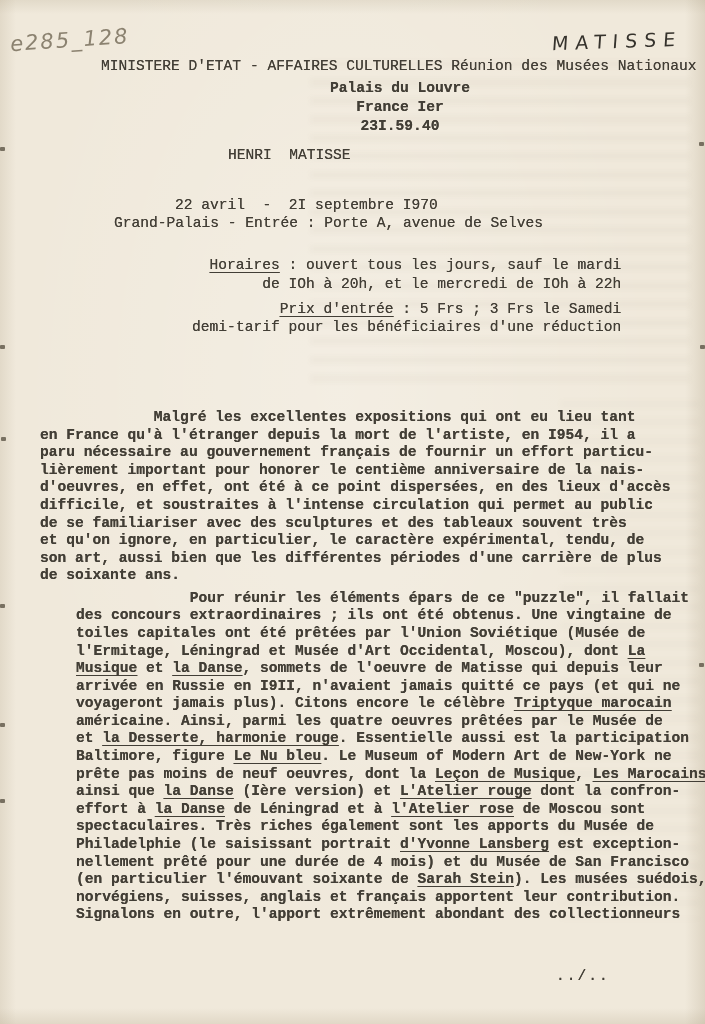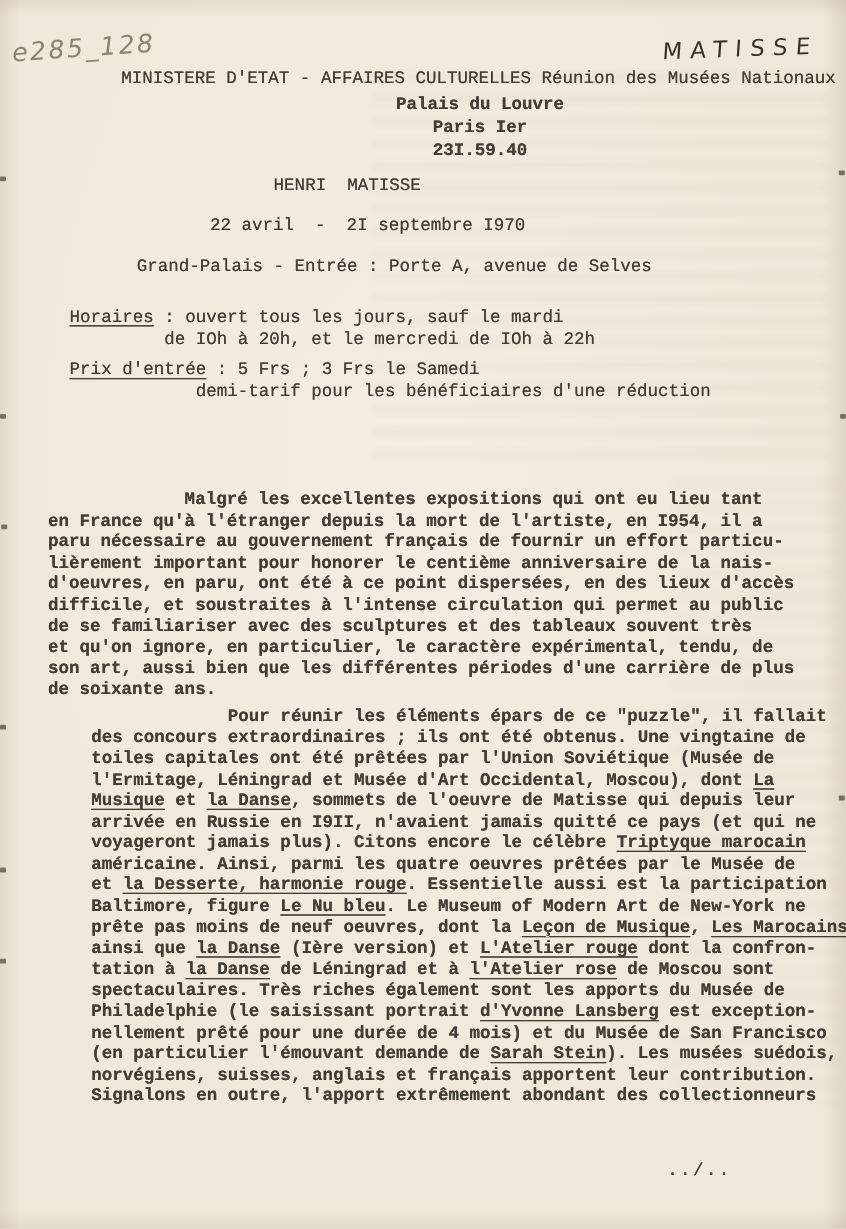"Paris Ier" div.tline { text: Paris -> France }
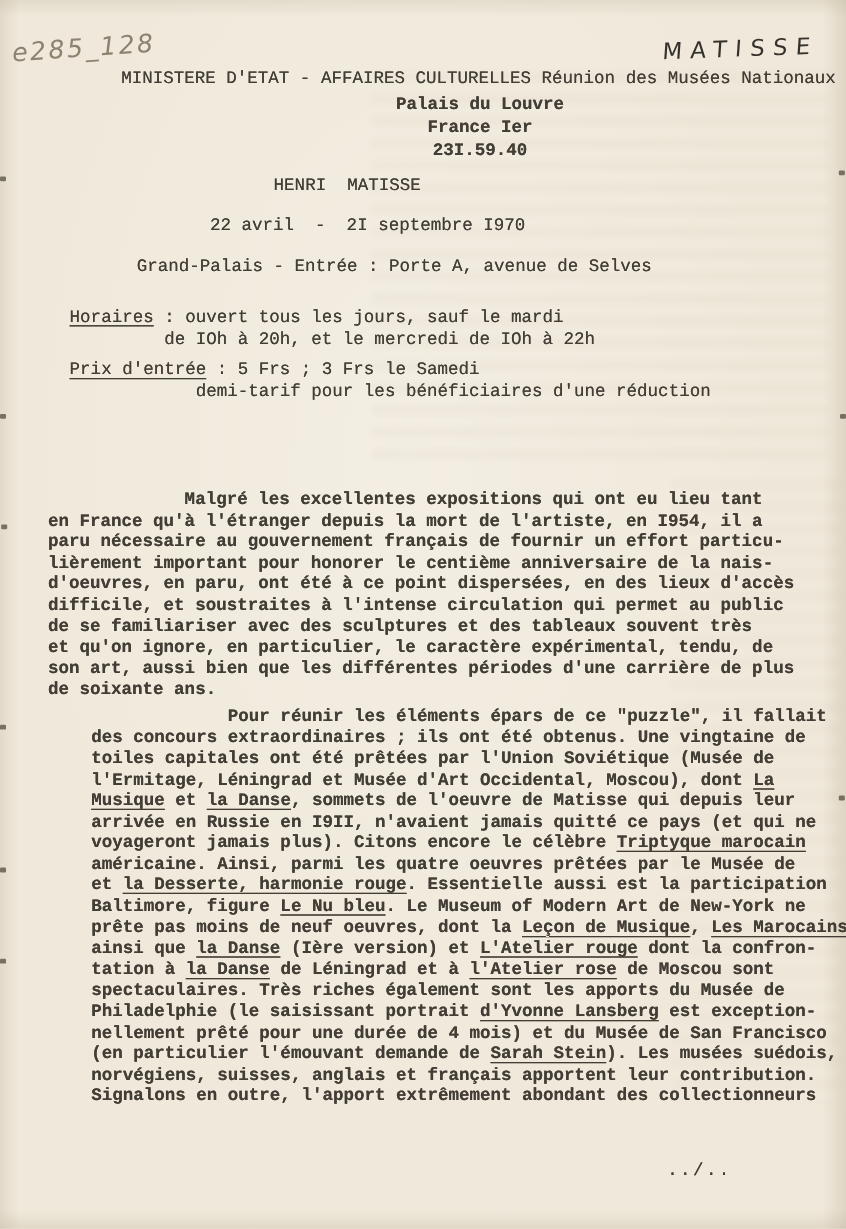"22 avril - 2I septembre" .dates { top: 181px -> 197px }
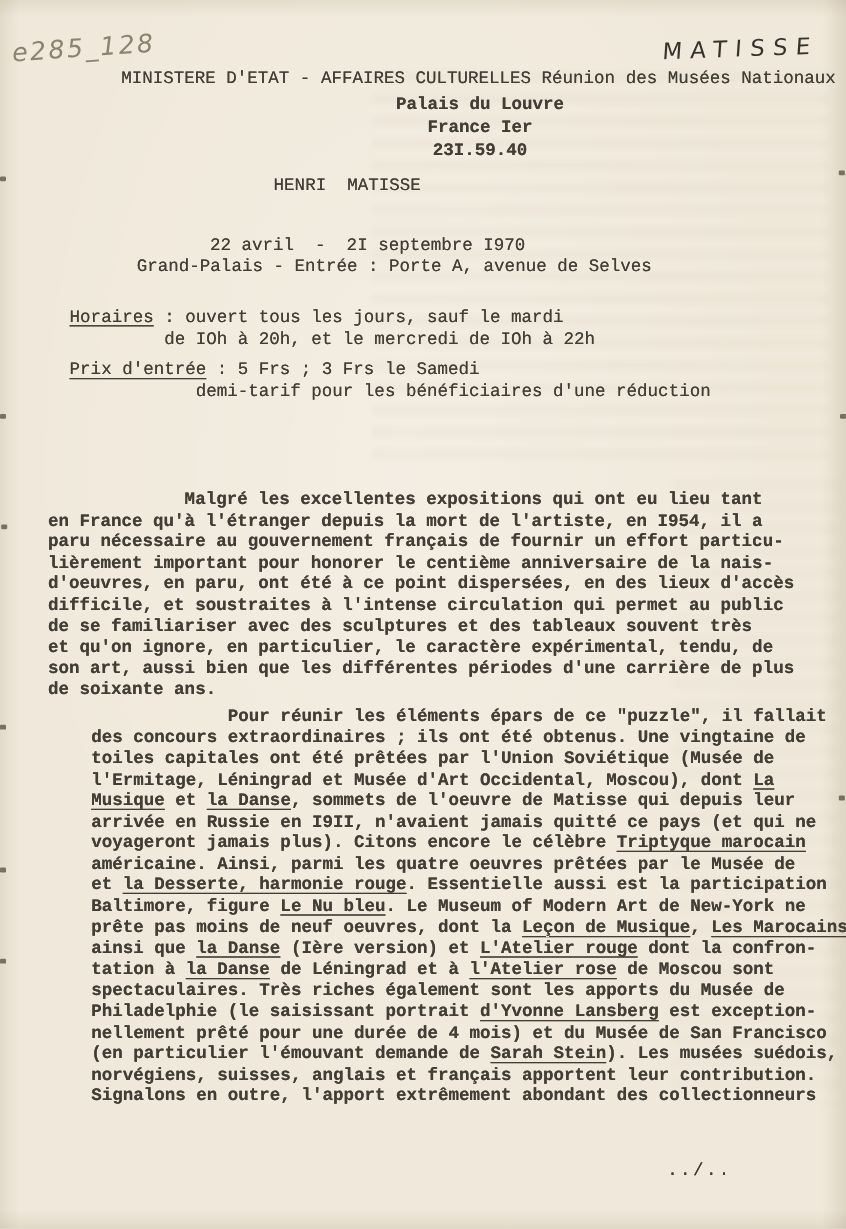"Horaires : ouvert tous les" .info { text-align: none -> right }
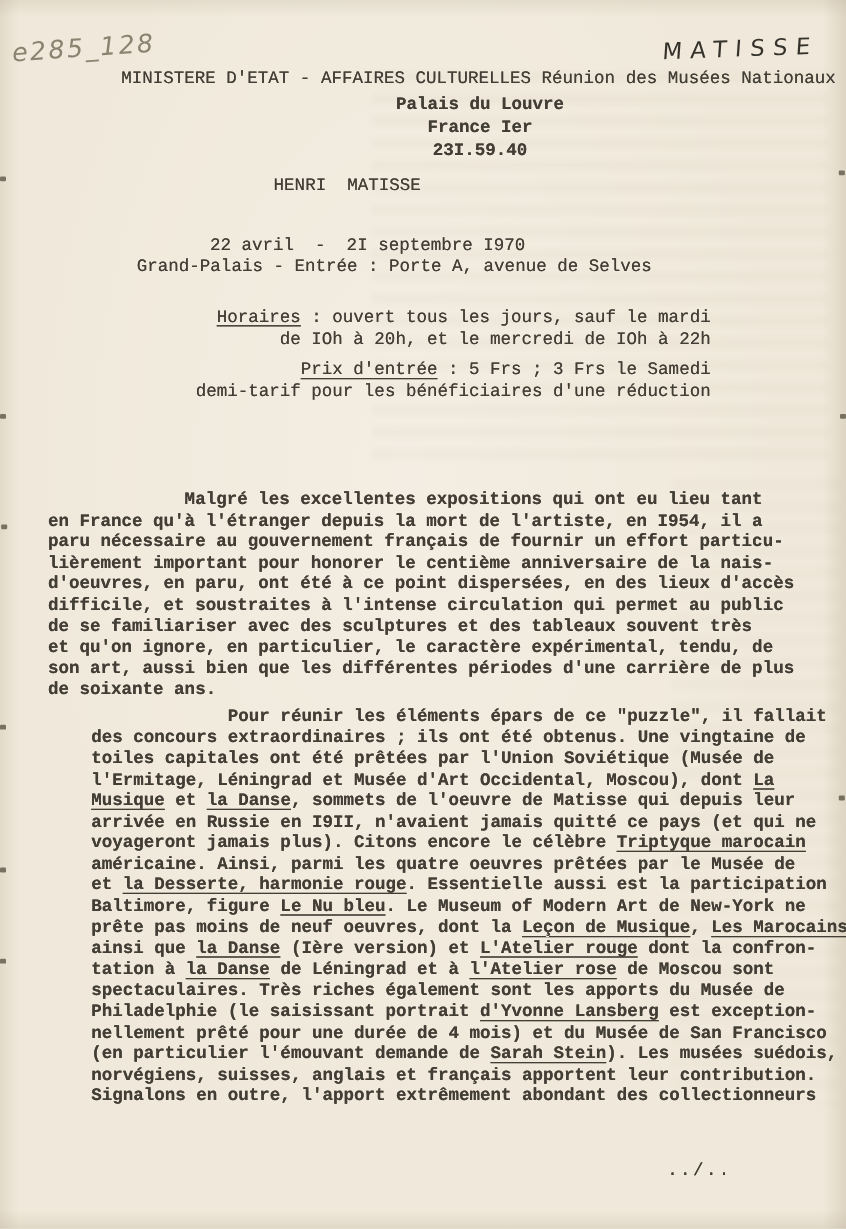"Prix d'entrée : 5 Frs" .info-entry + .info-entry { margin-left: none -> 29px }
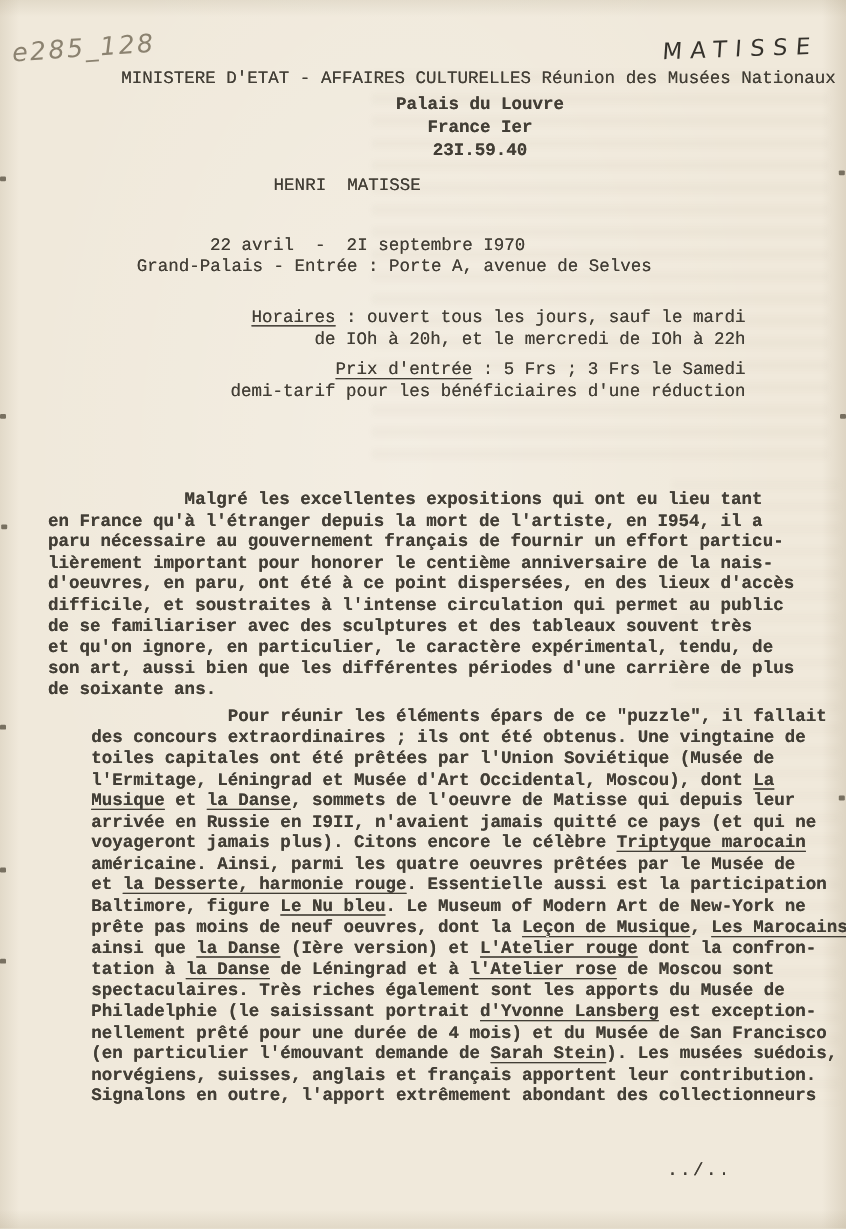"d'oeuvres, en paru, ont été" span { text: paru -> effet }
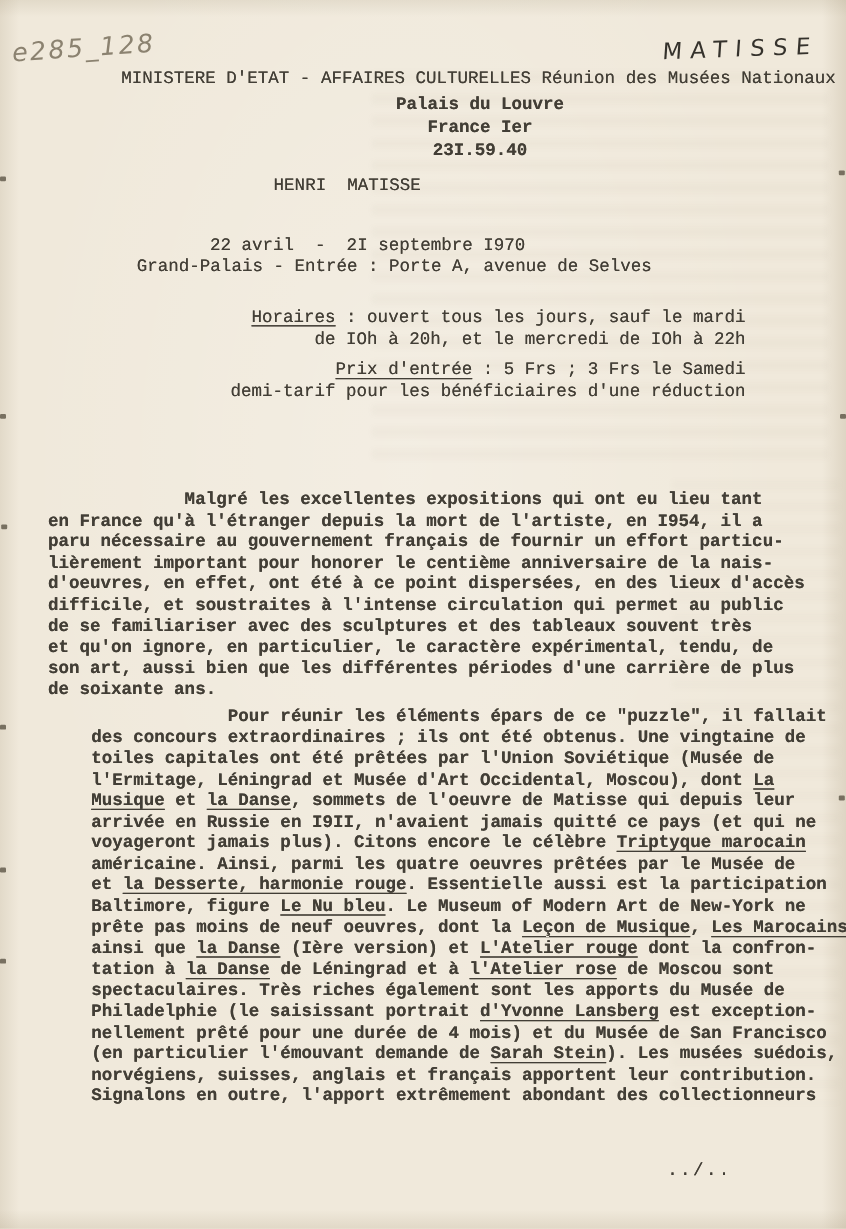"tation à" span { text: tation -> effort }
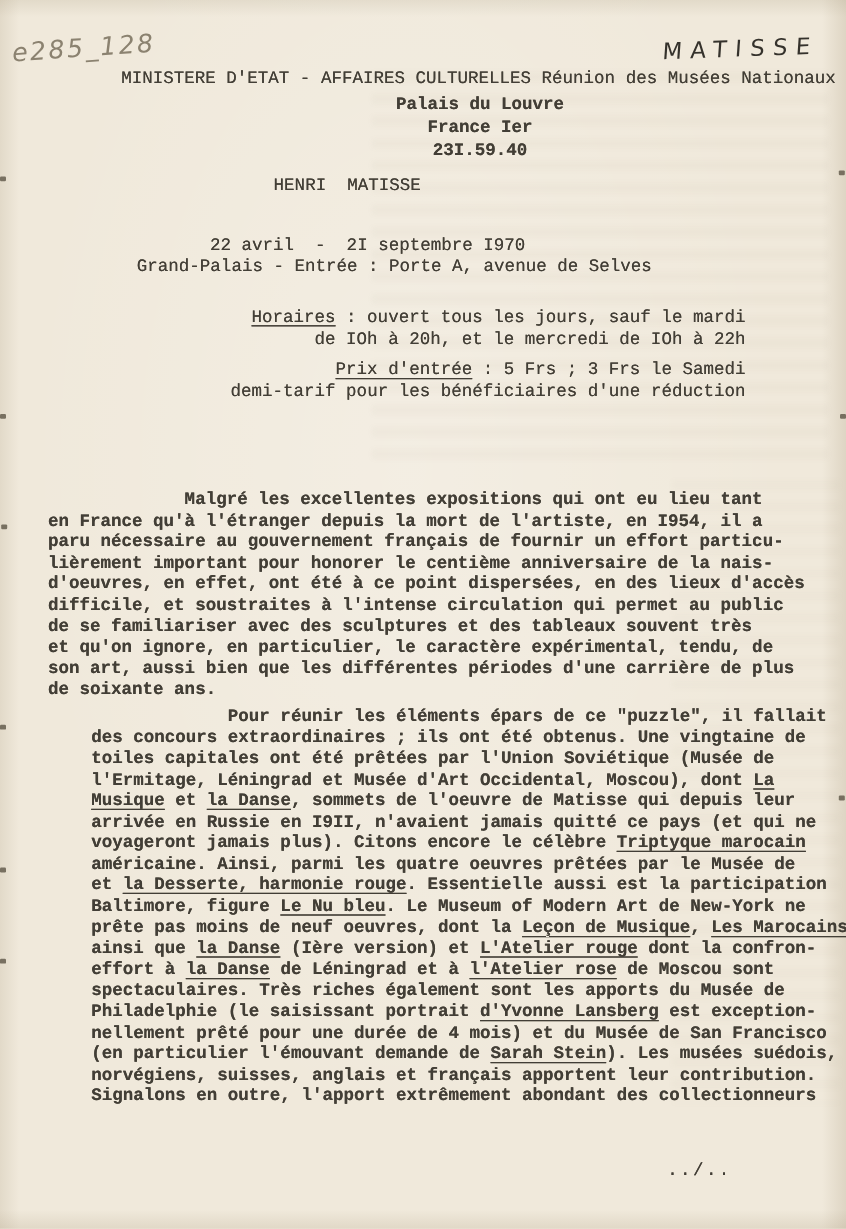"(en particulier l'émouvant demande de" span { text: demande -> soixante }
